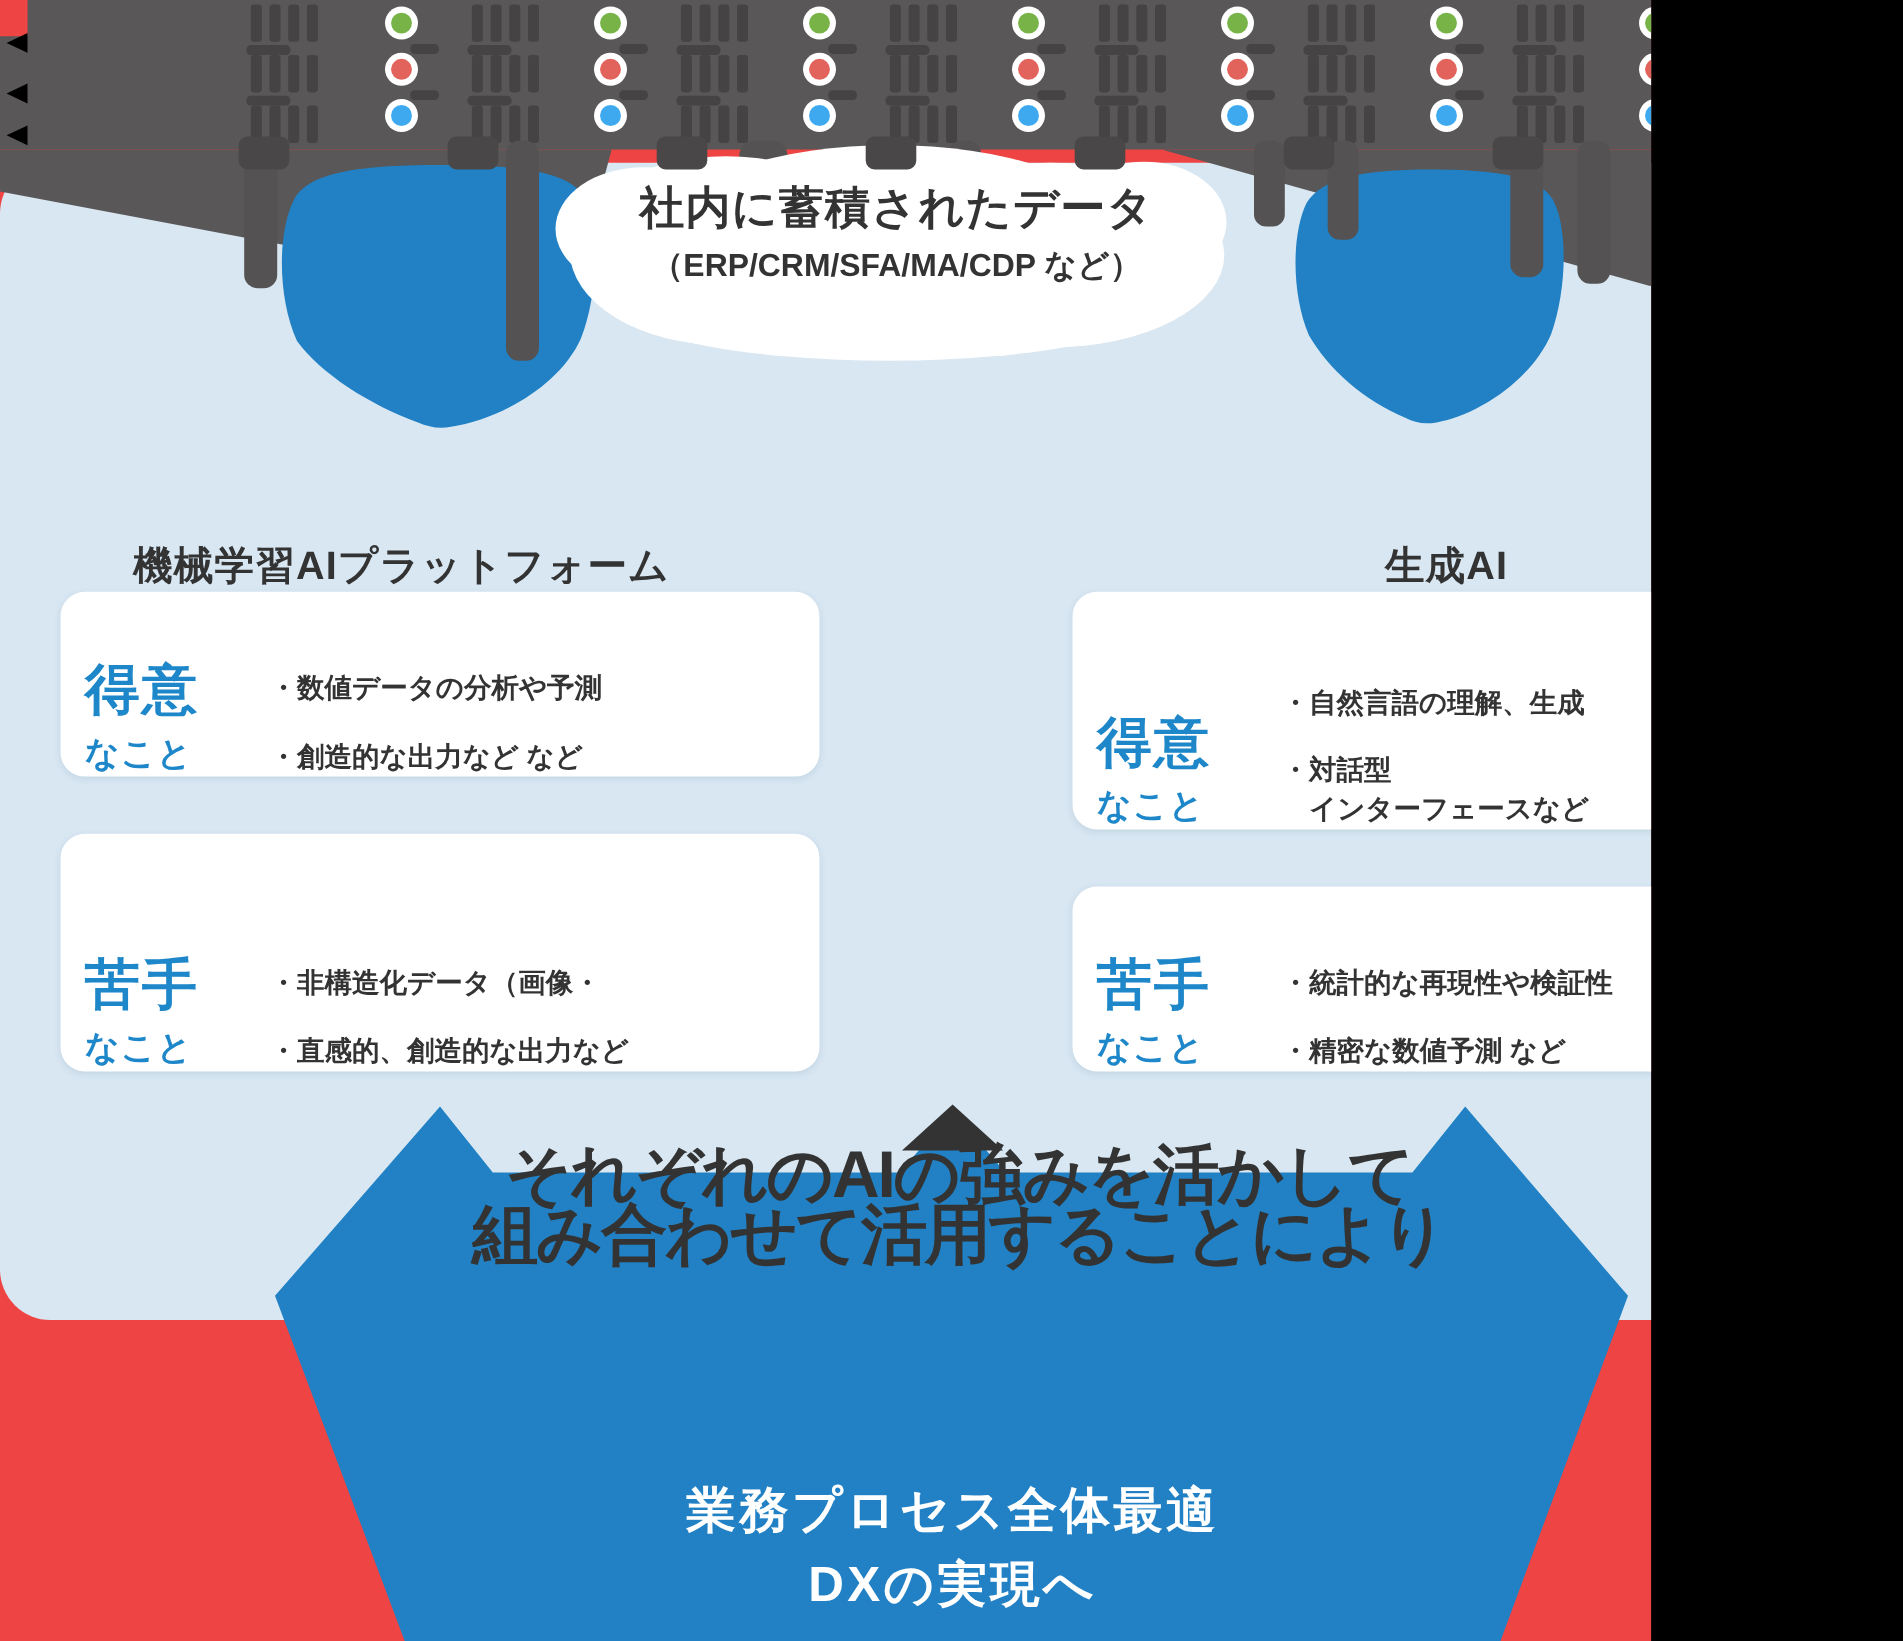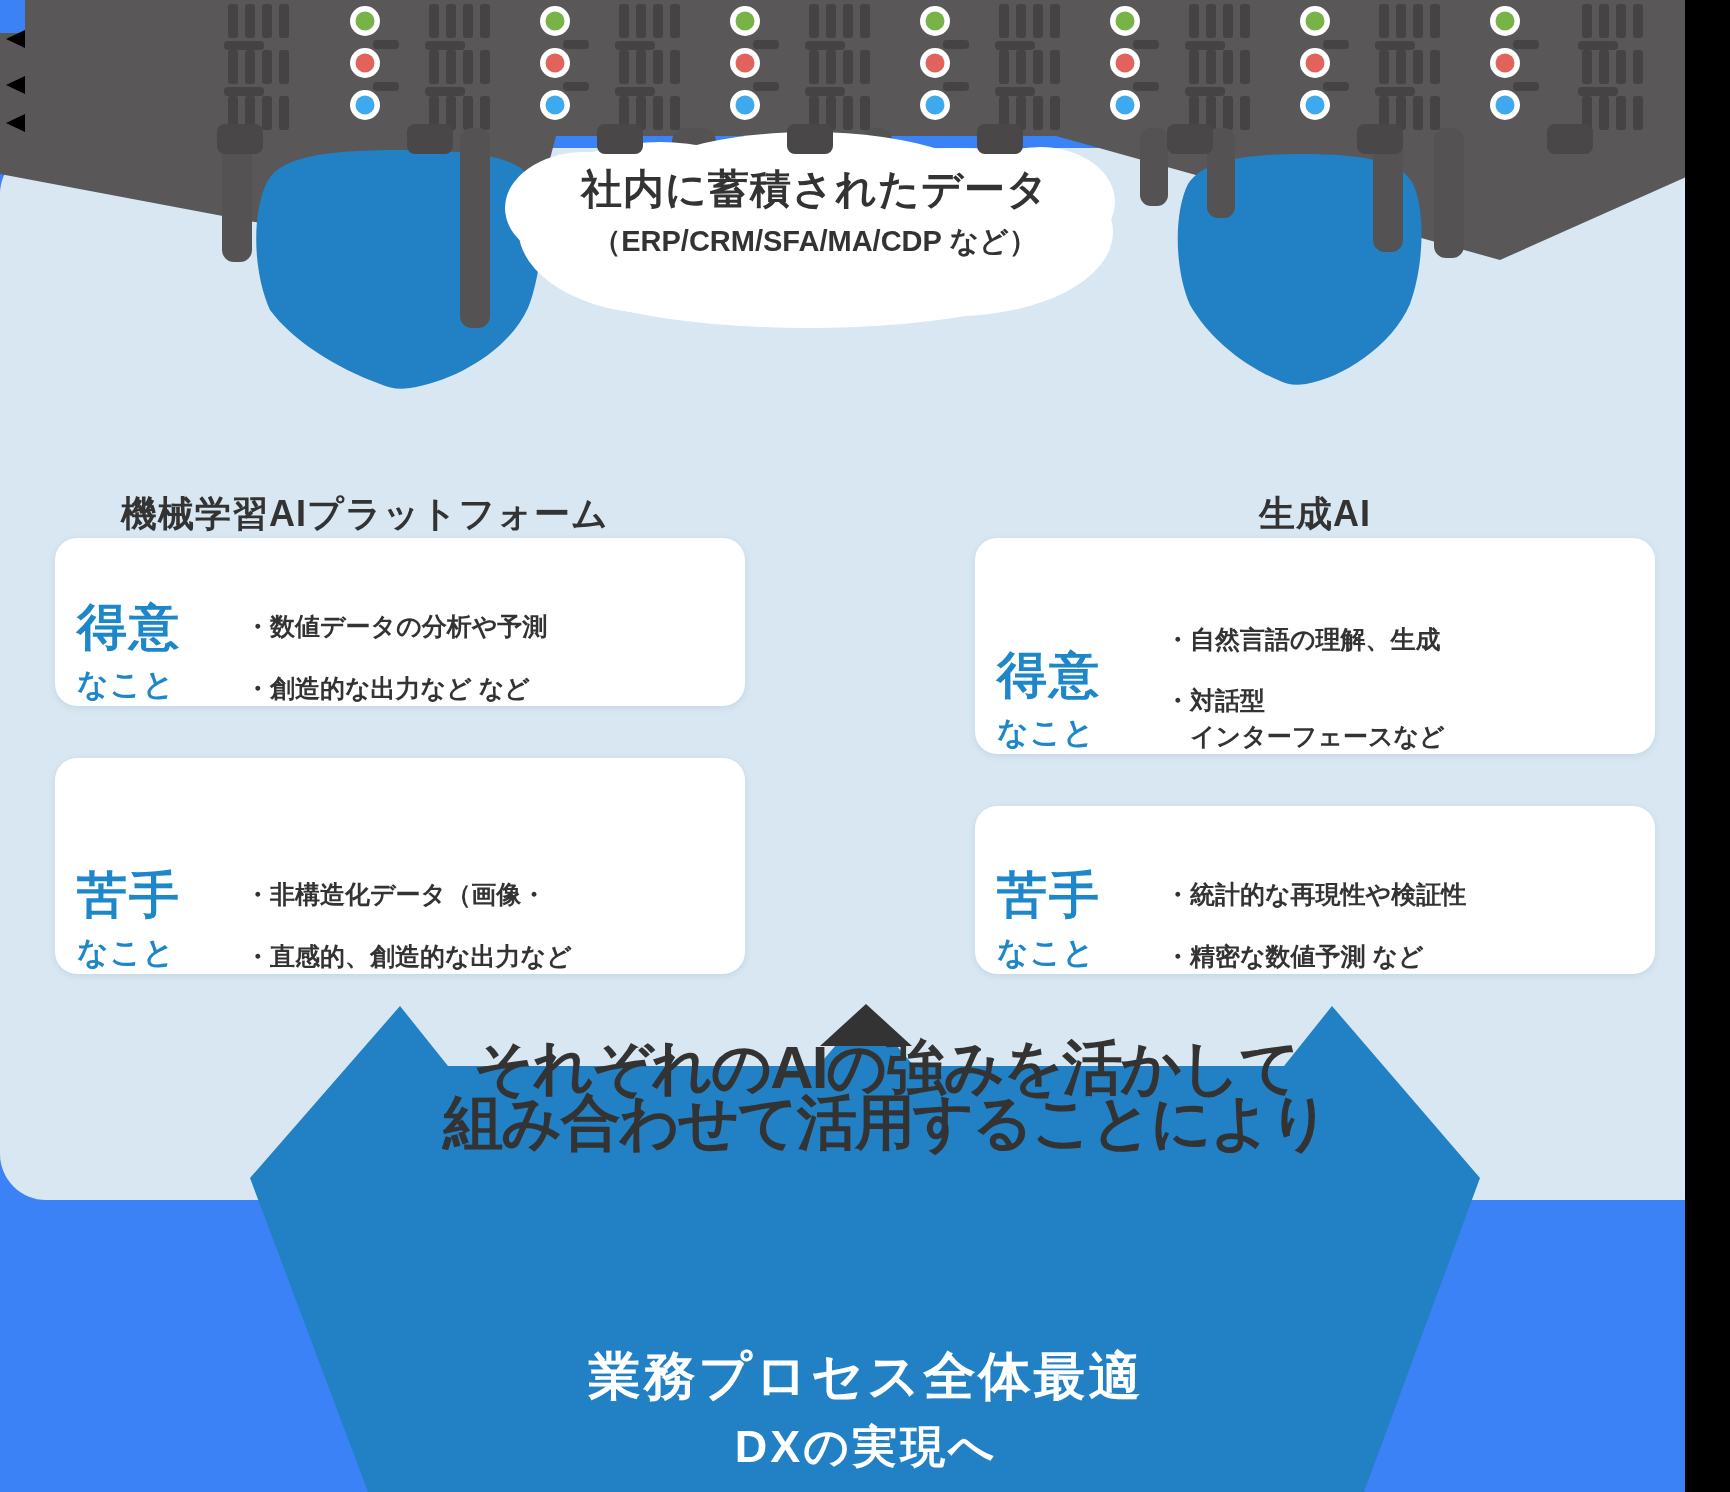"社内に蓄積されたデータ" .stage { background: #3b82f6 -> #ef4444; width: 1685px -> 1501px }
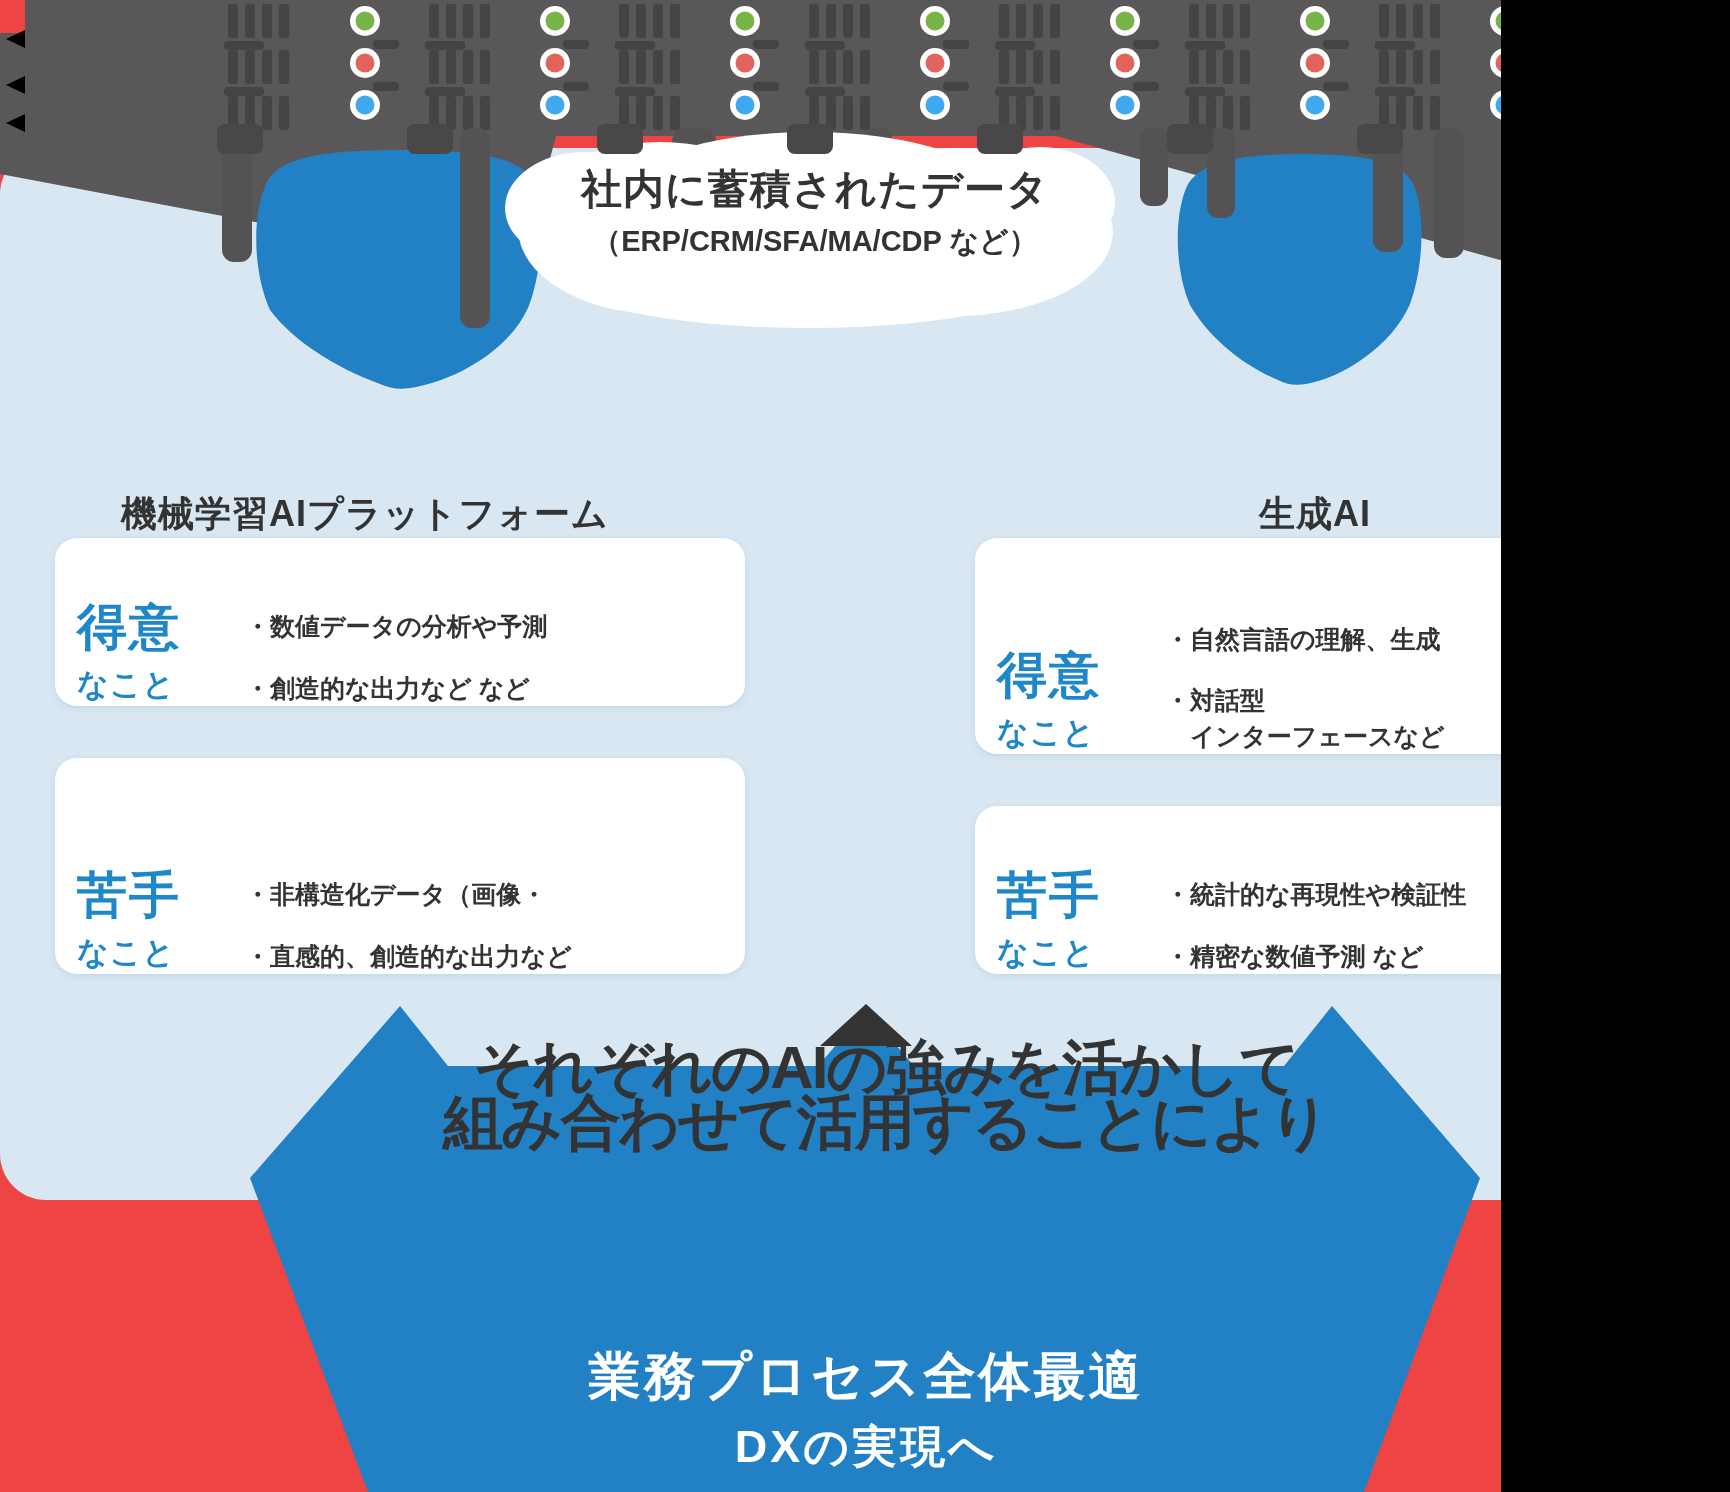"それぞれのAIの強みを活かして" .merge-blob { left: 426px -> 412px }
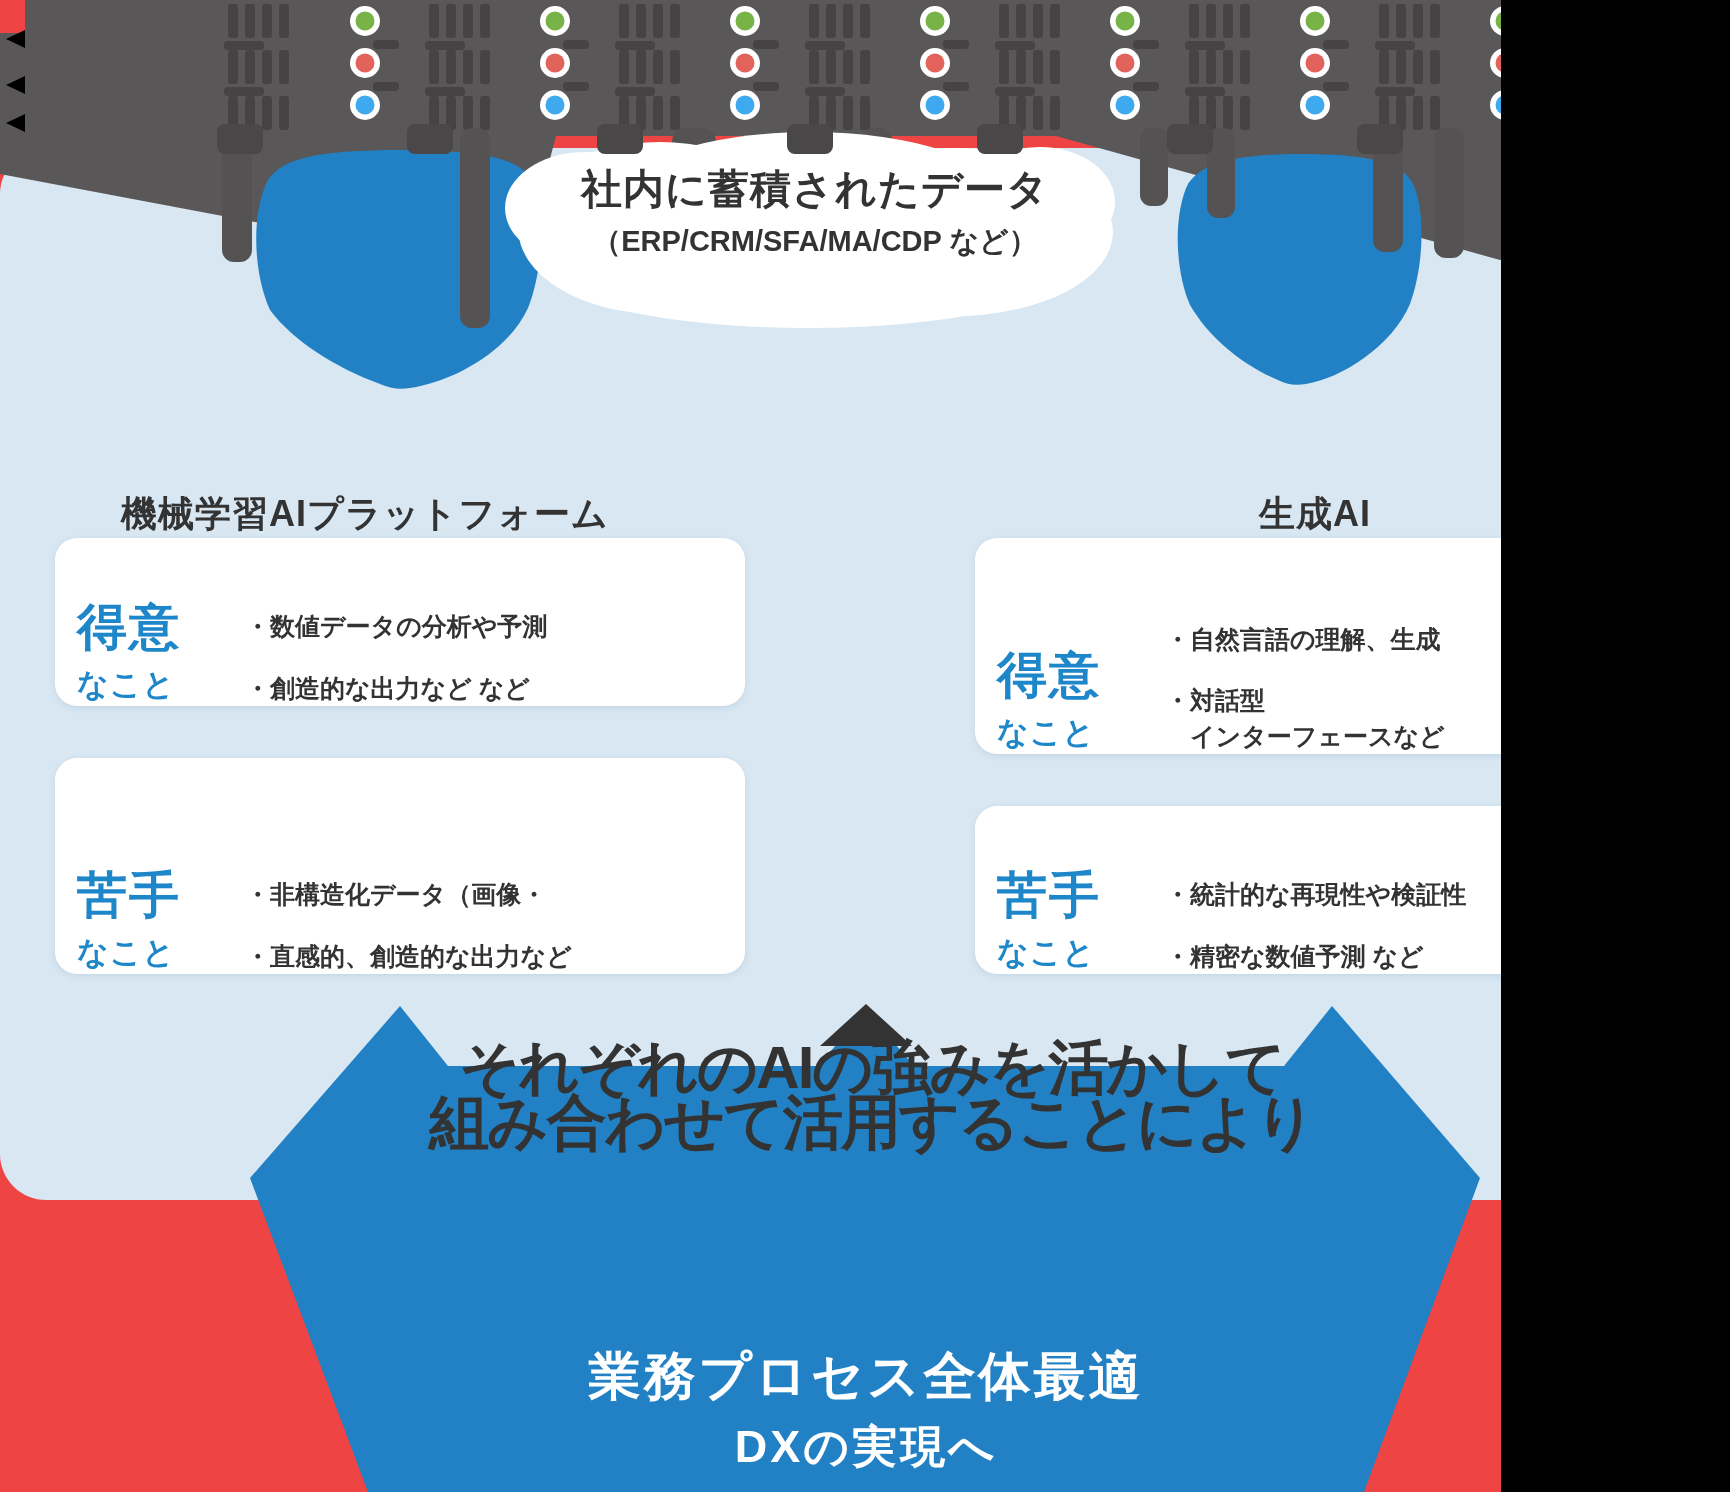"業務プロセス全体最適" .bottom-label .l1 { font-size: 52px -> 45px }
